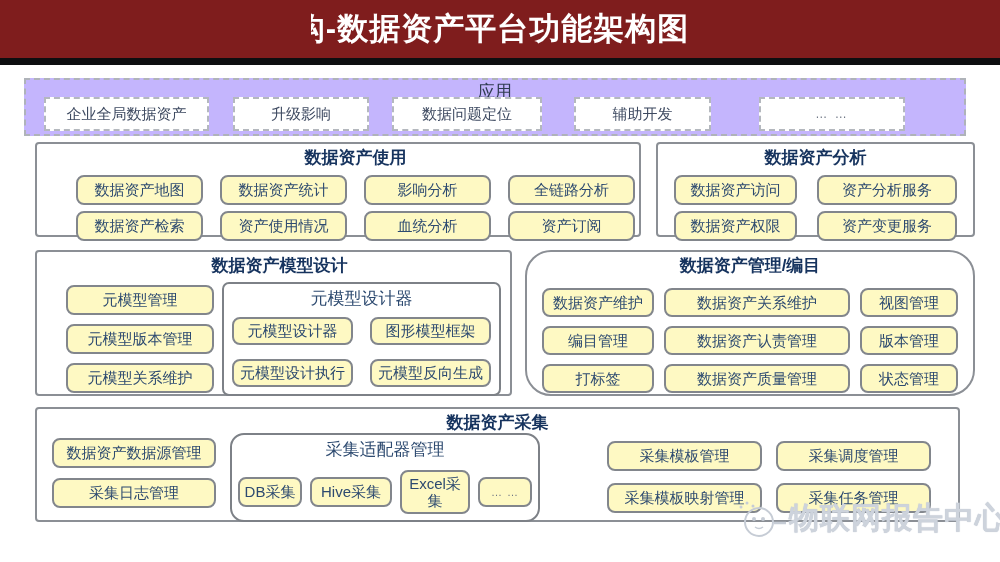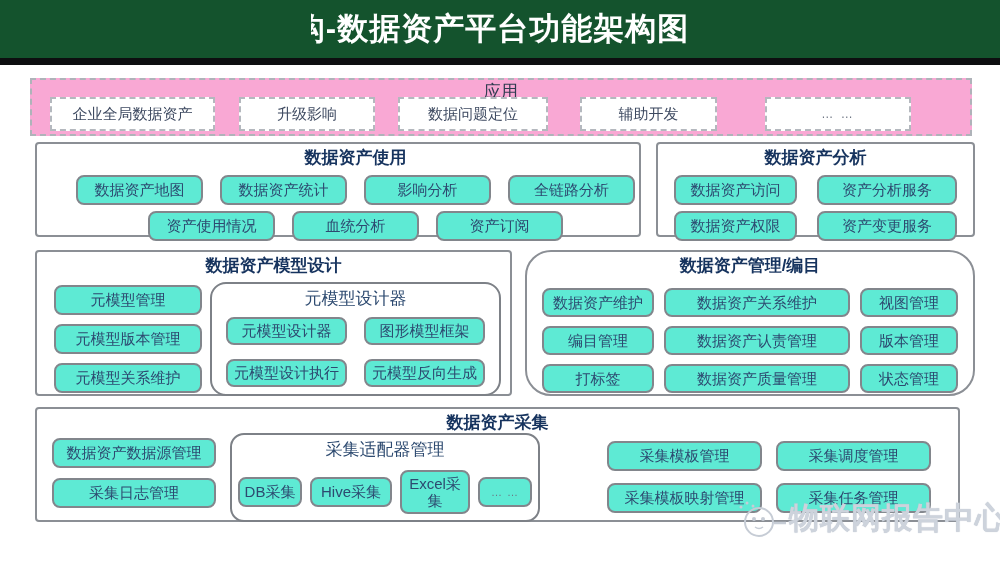"-数据资产平台功能架构图" .titlebar { background: #14532d -> #7f1d1d }
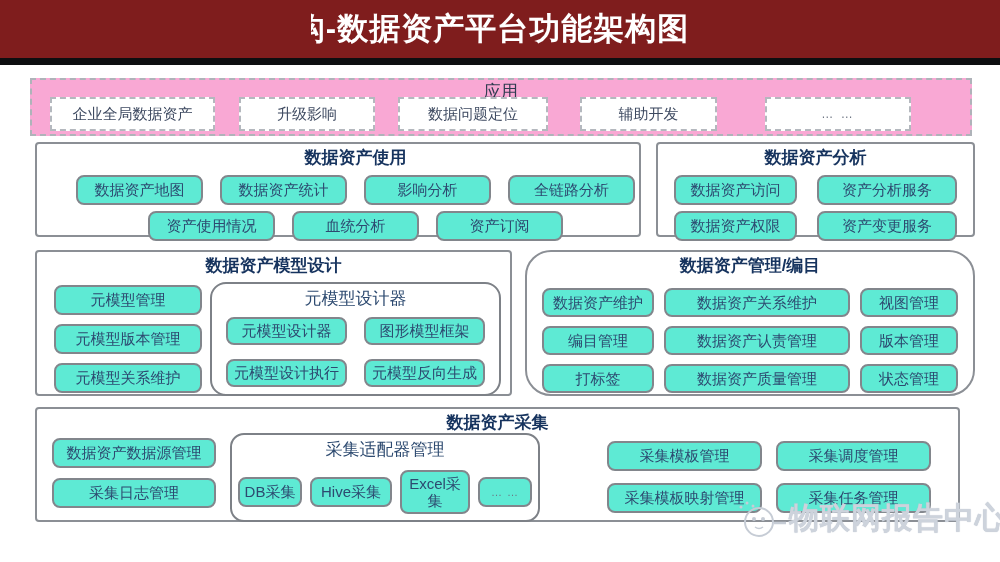"应用" .app-layer { background: #f9a8d4 -> #c4b5fd; left: 30px -> 24px }
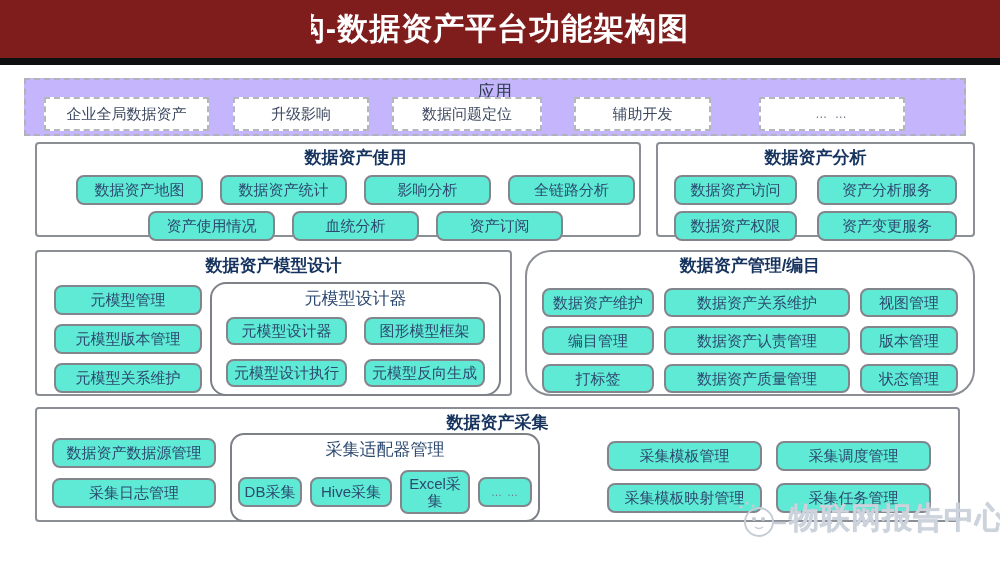"数据资产地图" .chip { background: #5eead4 -> #fef9c3 }
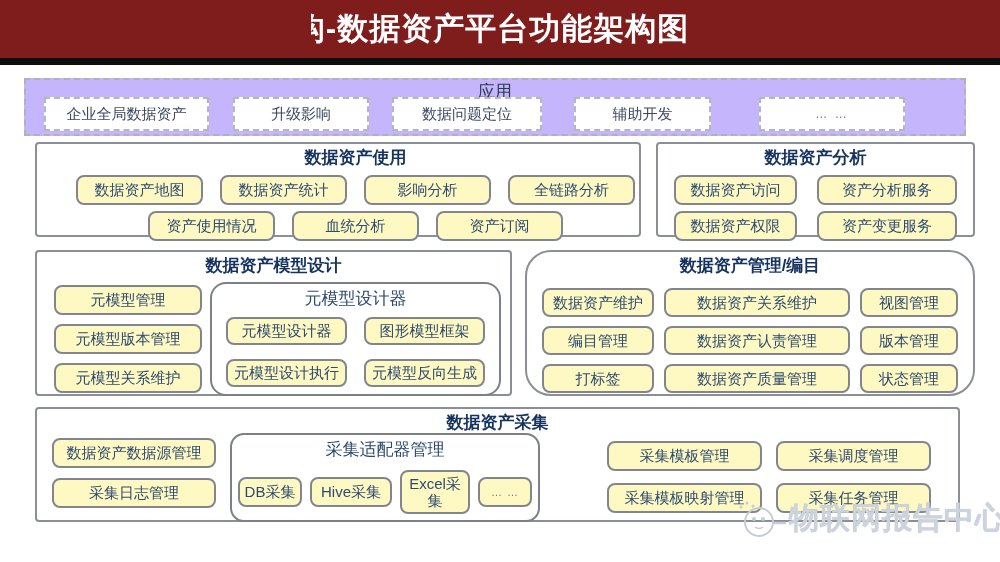"数据资产检索" div.chip { html: none -> <div>数据资产检索</div> }
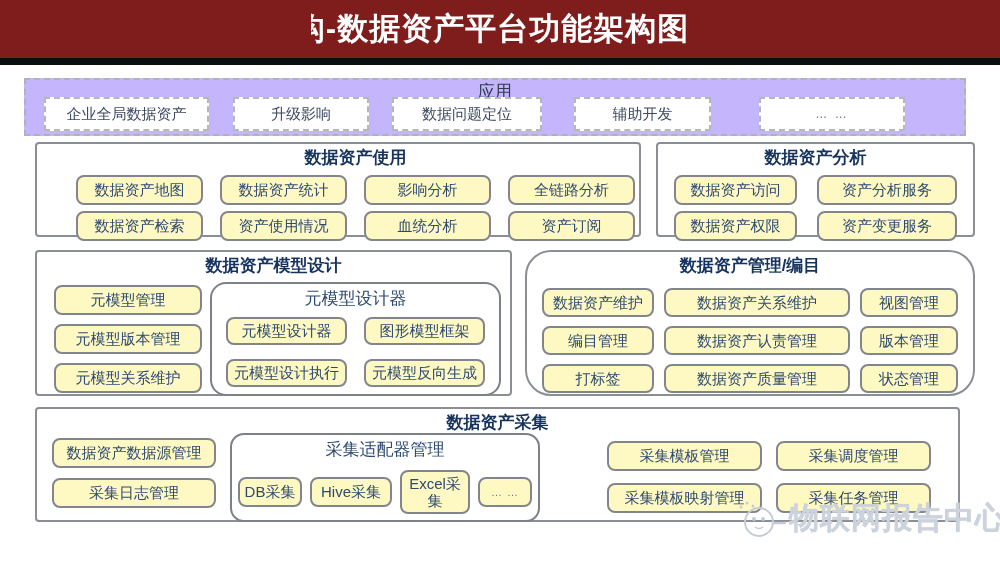"数据资产模型设计" .model { padding-left: none -> 12px }
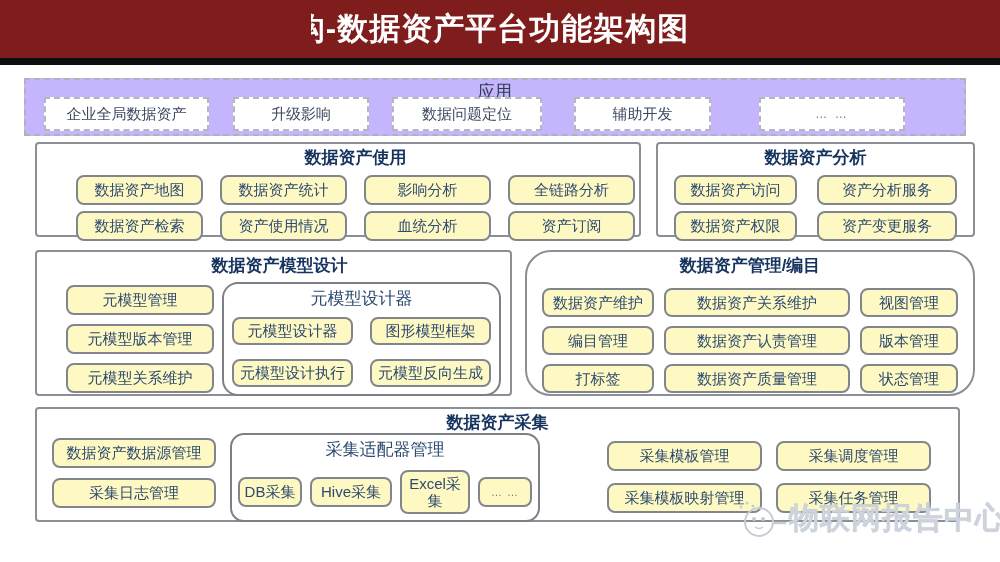"元模型设计器" .group { border-radius: 16px -> 7px }
